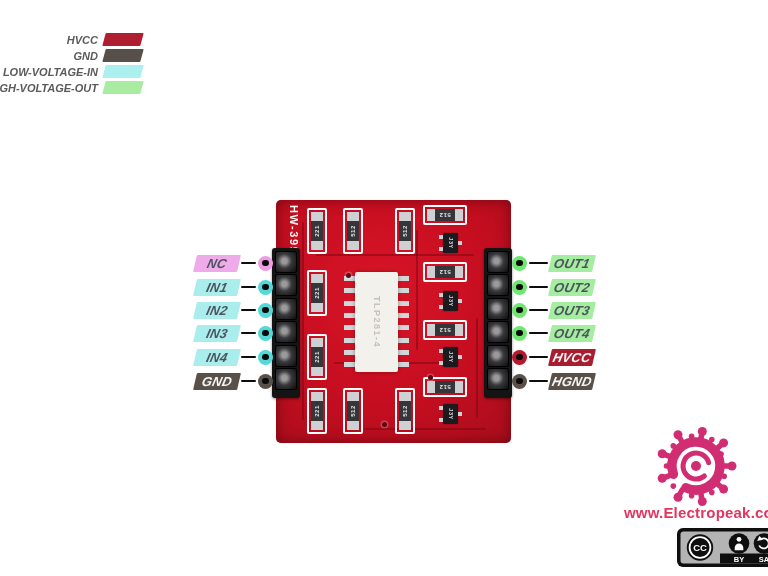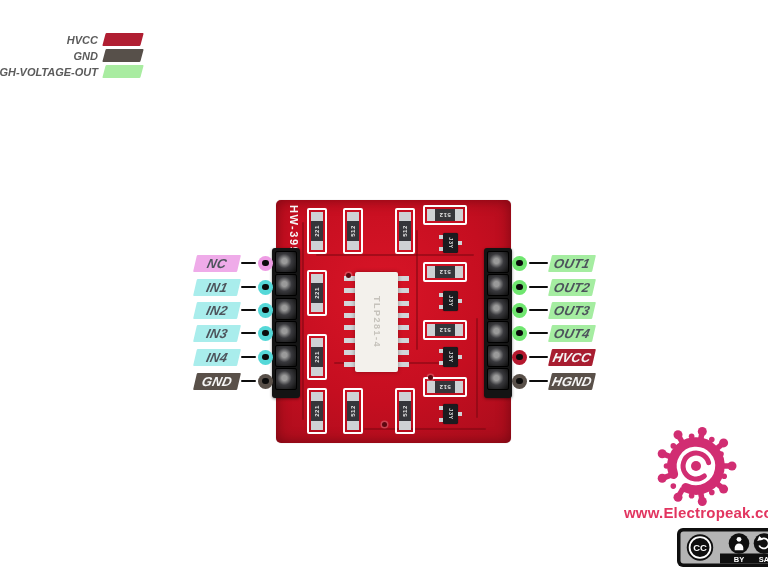"LOW-VOLTAGE-IN" div.legend-row { html: none -> <div> <span>LOW-VOLTAGE-IN</span> <span></span> </div> }
